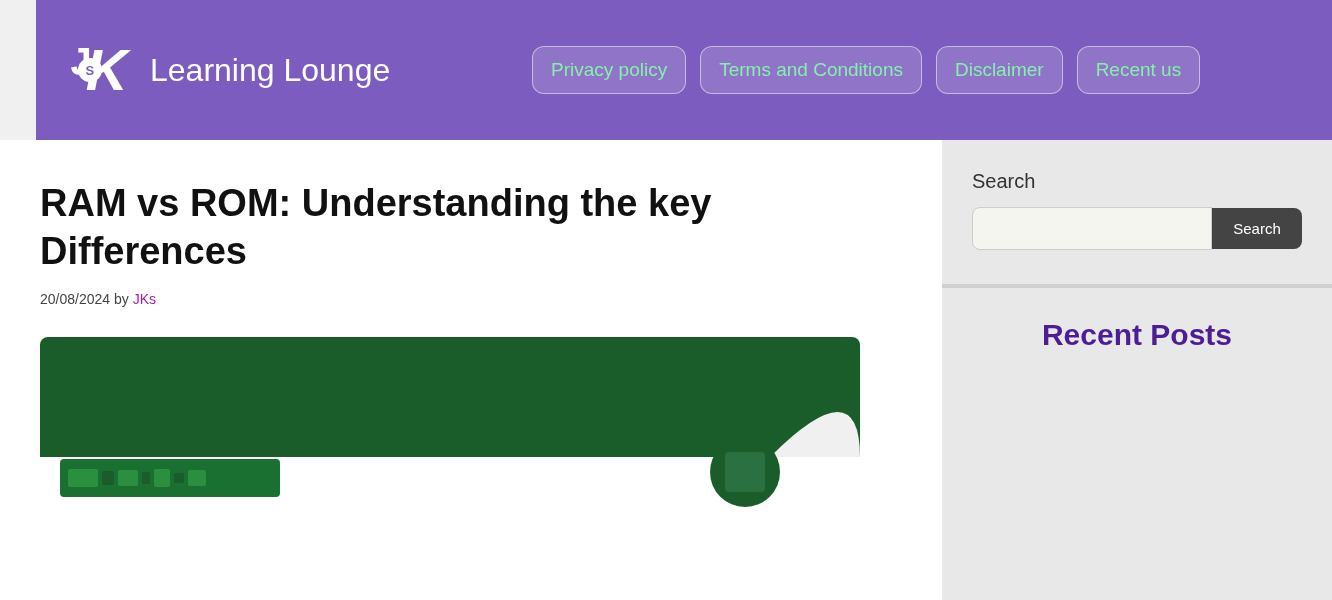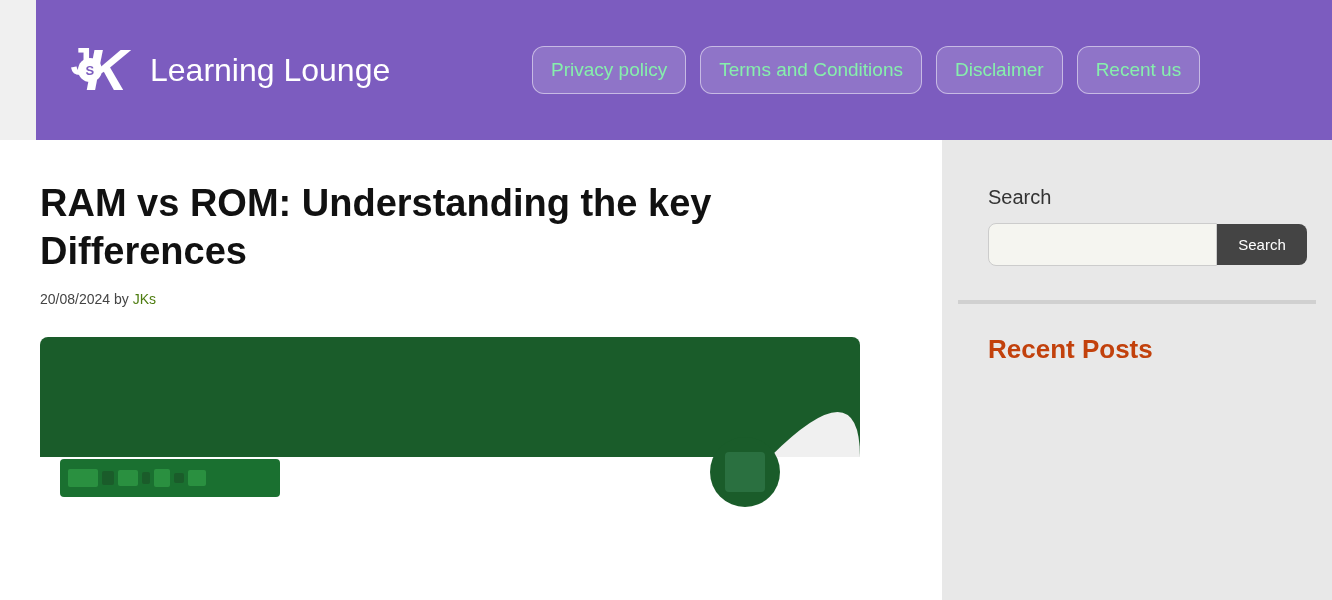"Search" .sidebar { padding: 16px -> 0 }
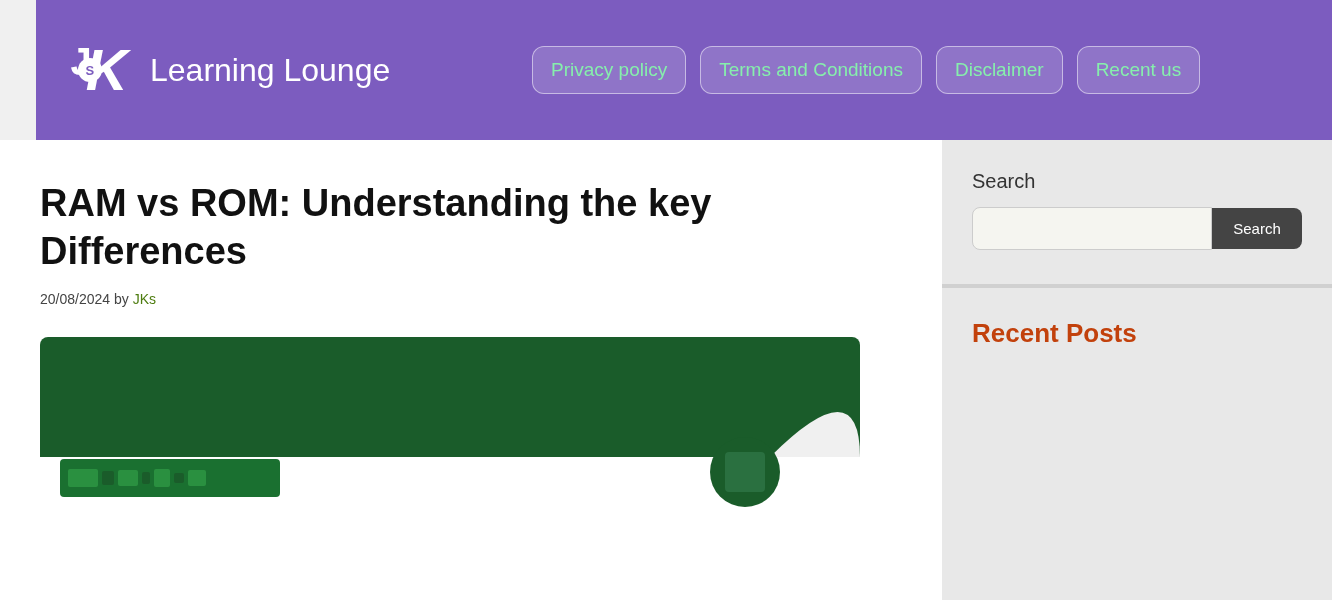"JKs" .article-meta a { color: #4d7c0f -> #a21caf }
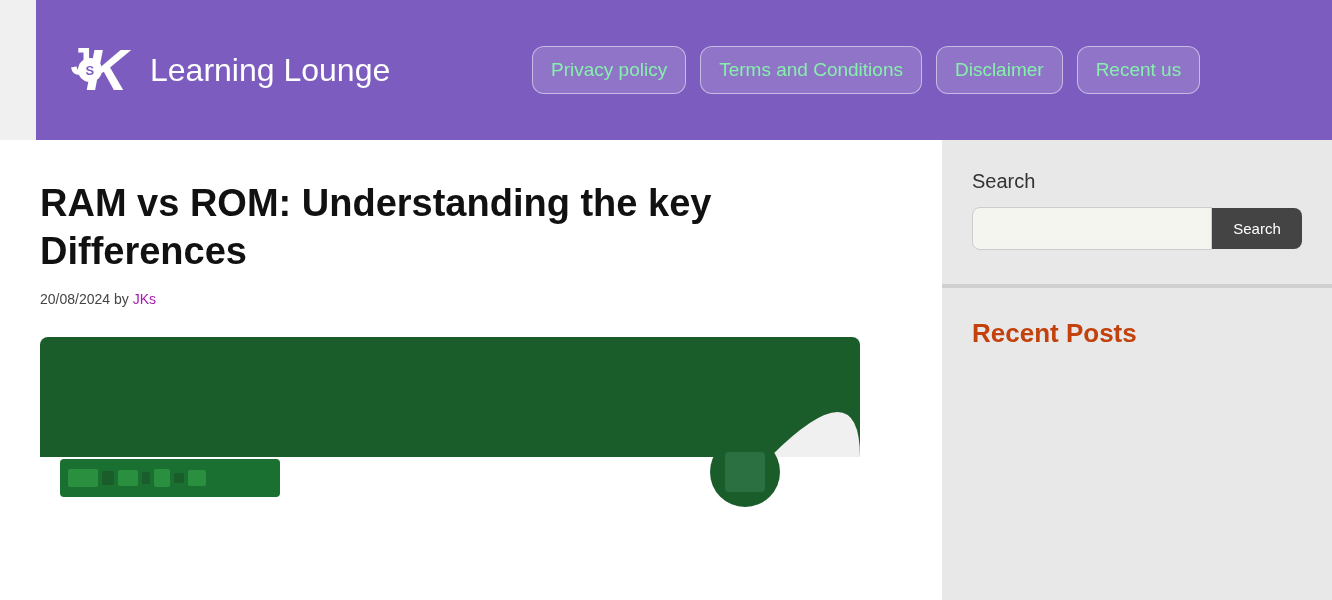"Recent Posts" .sidebar-recent-title { color: #c2410c -> #4c1d95; font-size: 26px -> 30px; text-align: none -> center }
